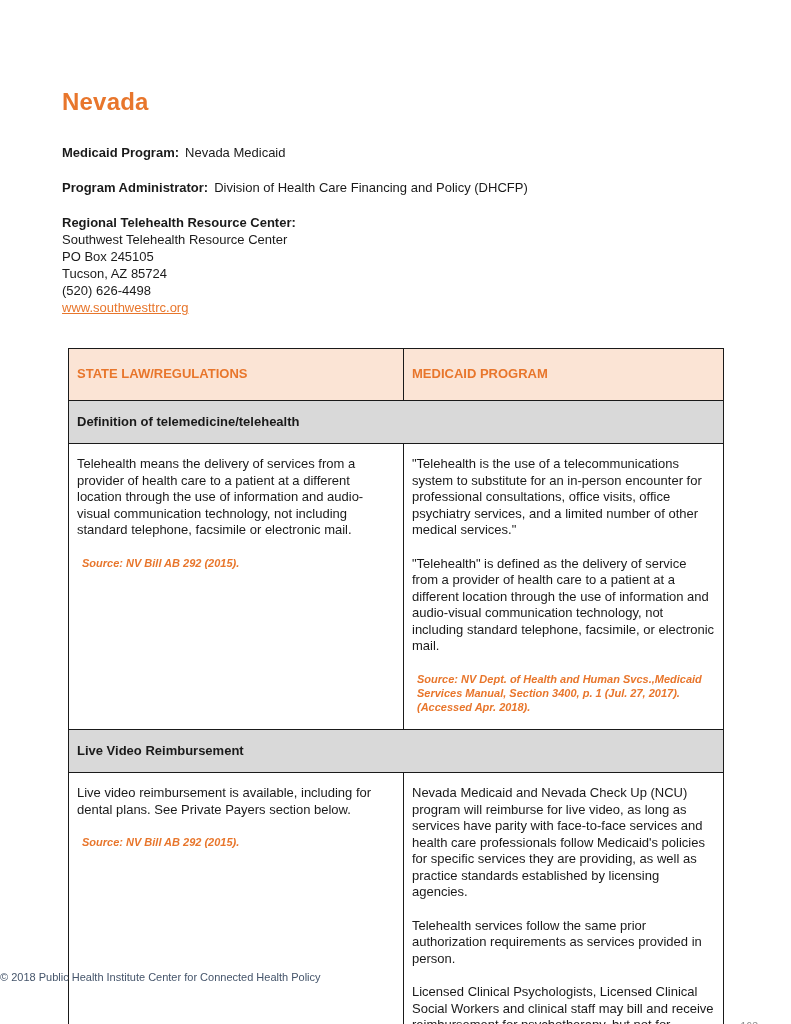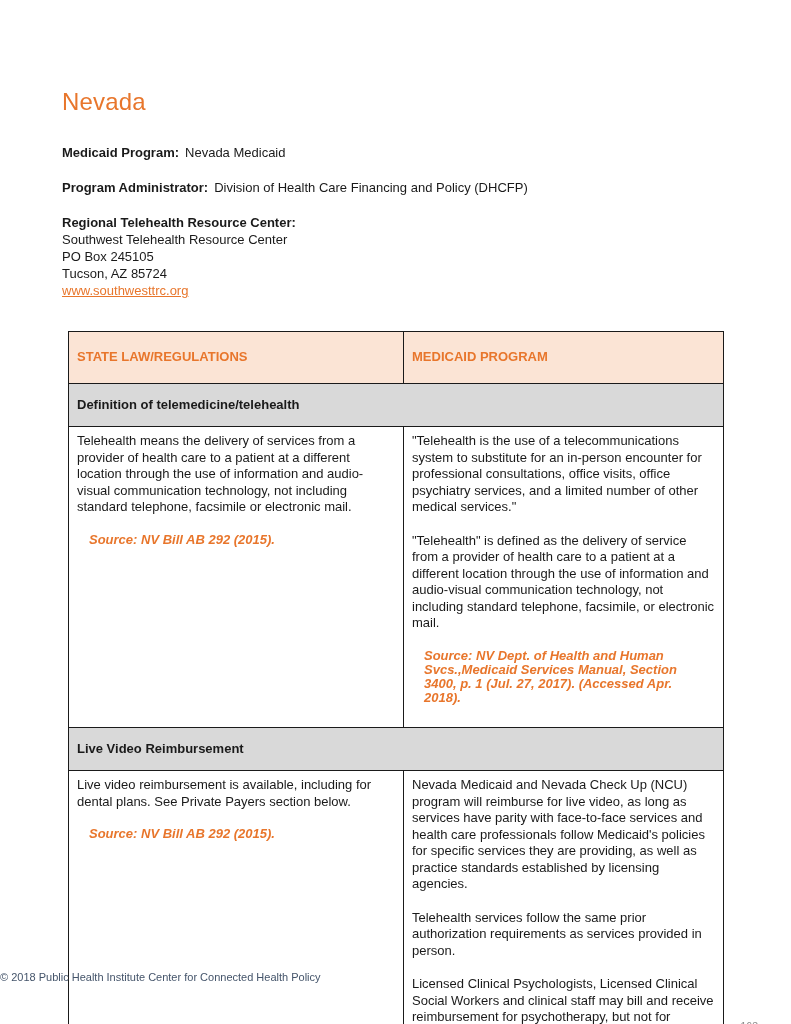"Nevada" h1.title { font-weight: normal -> bold }
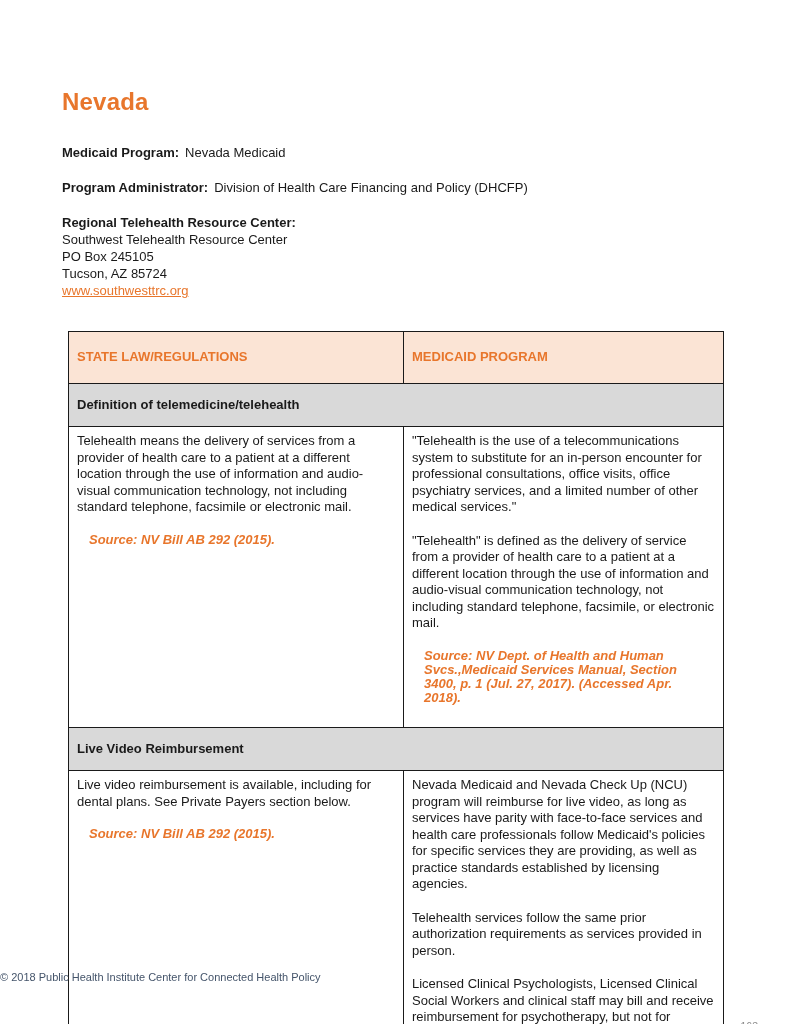"(520) 626-4498" p.addr-line { html: none -> <p>(520) 626-4498</p> }
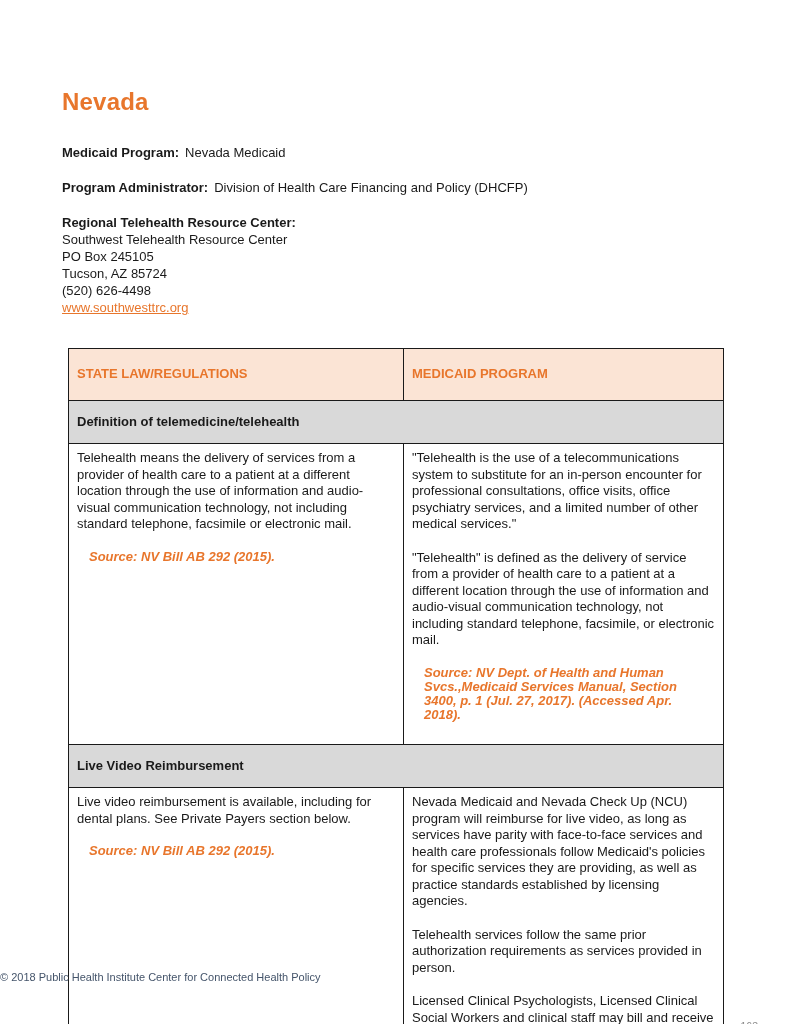"Telehealth means the delivery of" tr.content-row td { padding: 6px 8px 10px 8px -> 12px 8px 10px 8px }
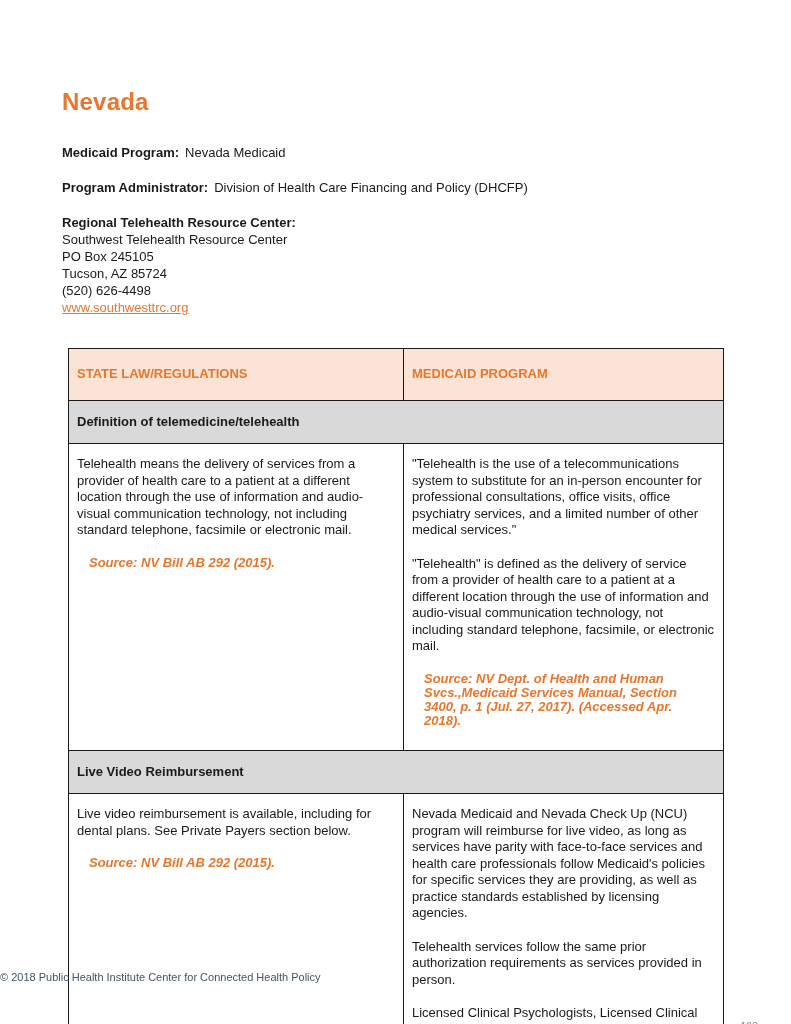"Source: NV Bill AB 292" .source { font-size: 13px -> 11px; margin: 12px -> 5px }
